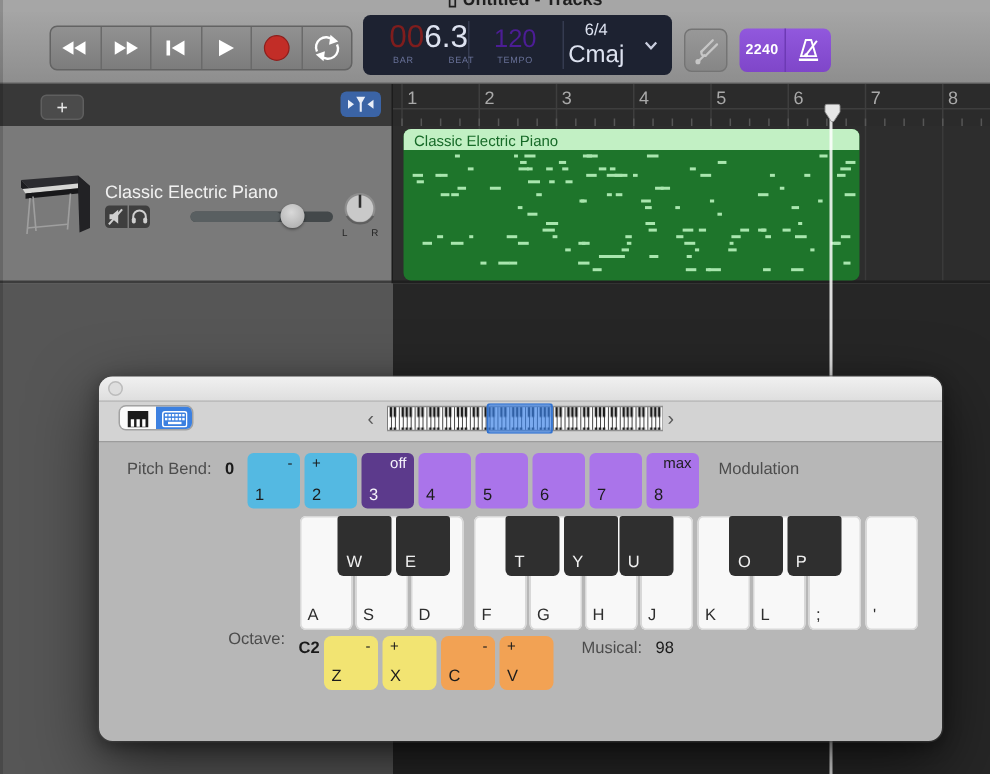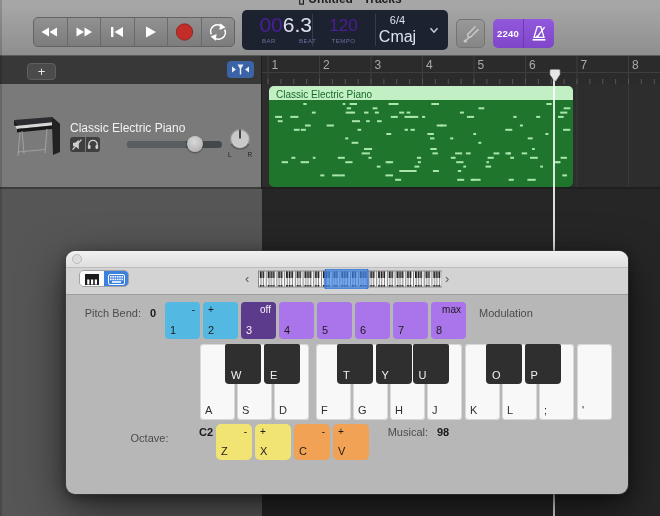"00" span { color: #4c1d95 -> #7f1d1d }
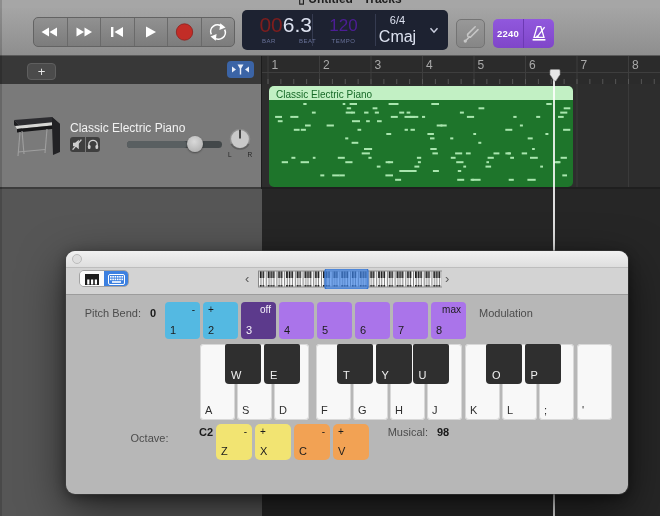"Octave:" div.abs { text-align: center -> right; top: 181px -> 169px }
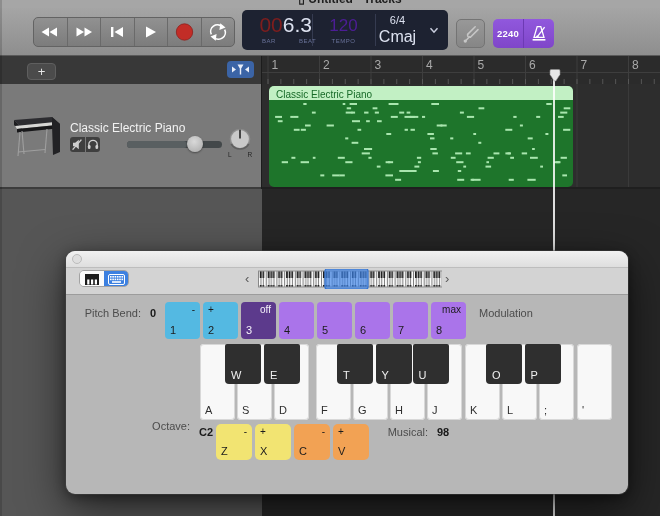"98" div.abs { font-weight: bold -> normal }
